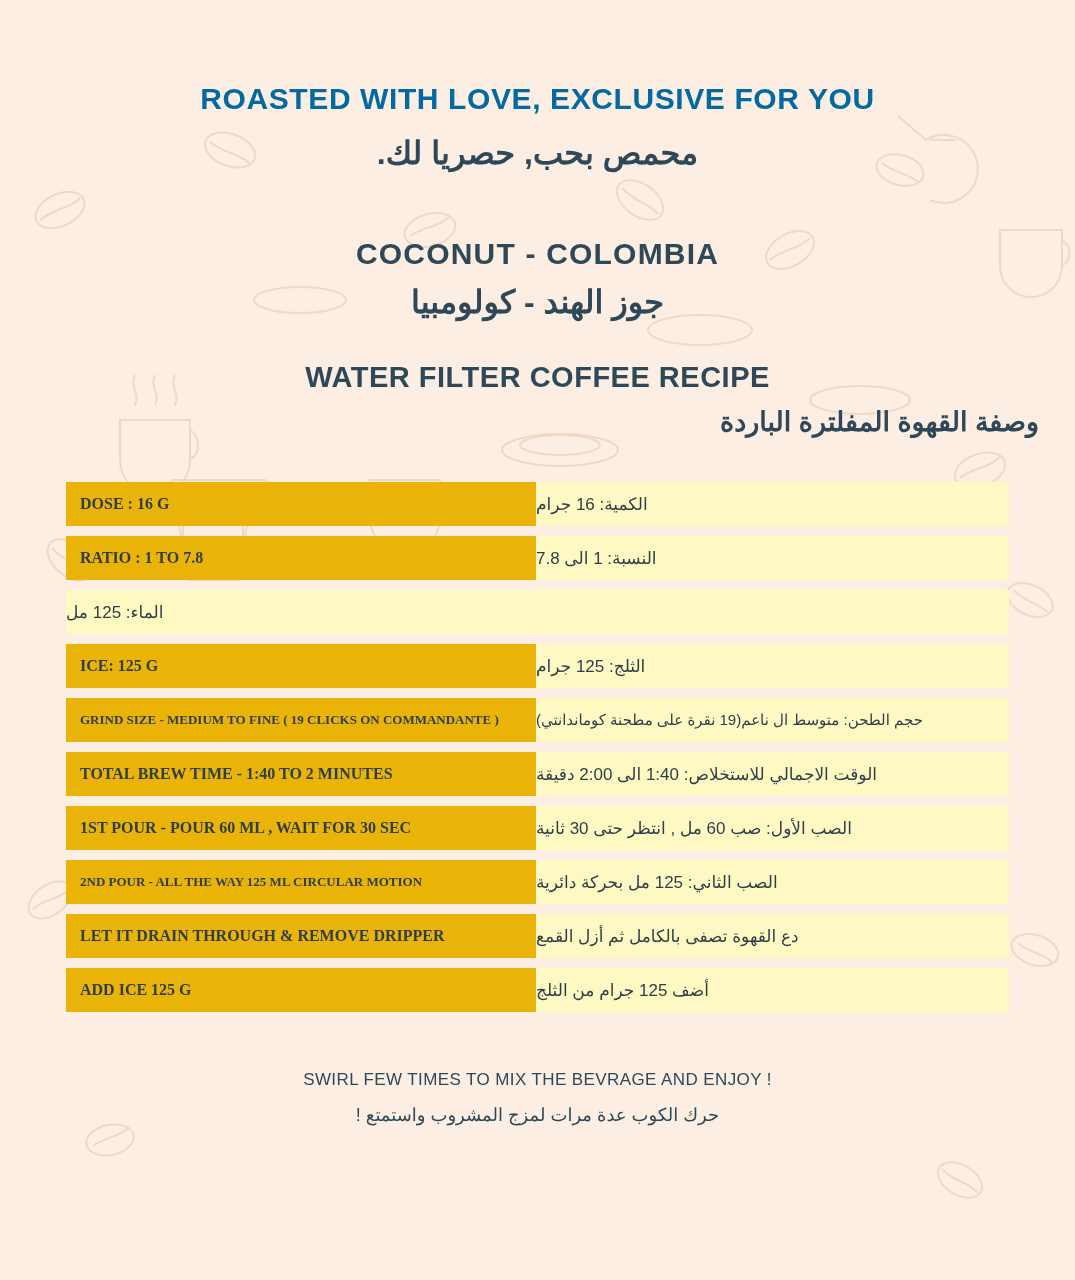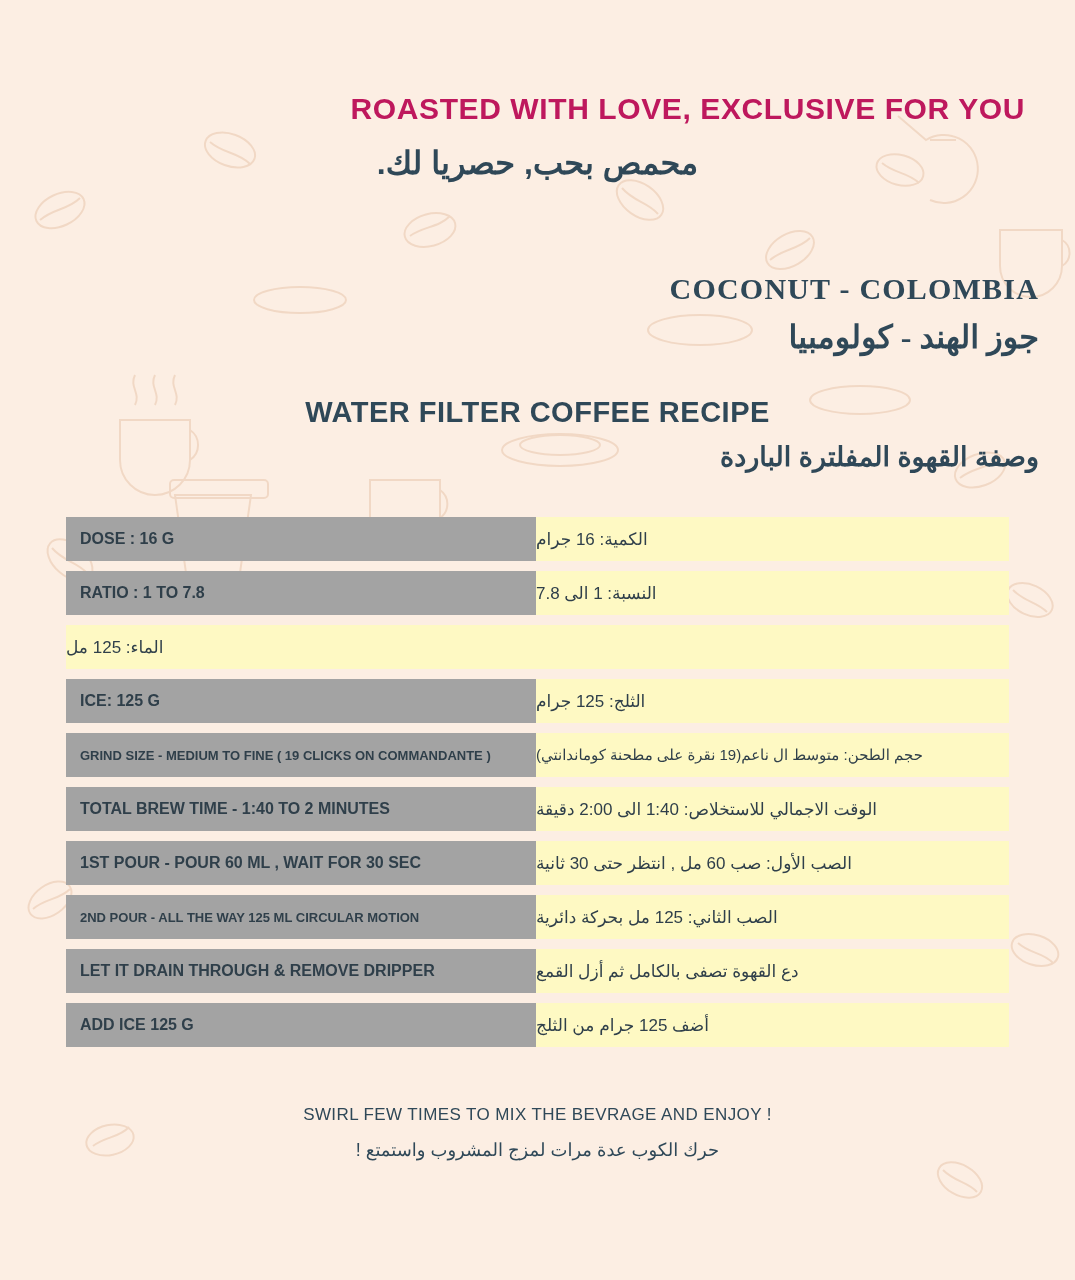"ROASTED WITH LOVE, EXCLUSIVE FOR" .headline-en { color: #be185d -> #0369a1; margin: 14px -> 4px; text-align: right -> none }
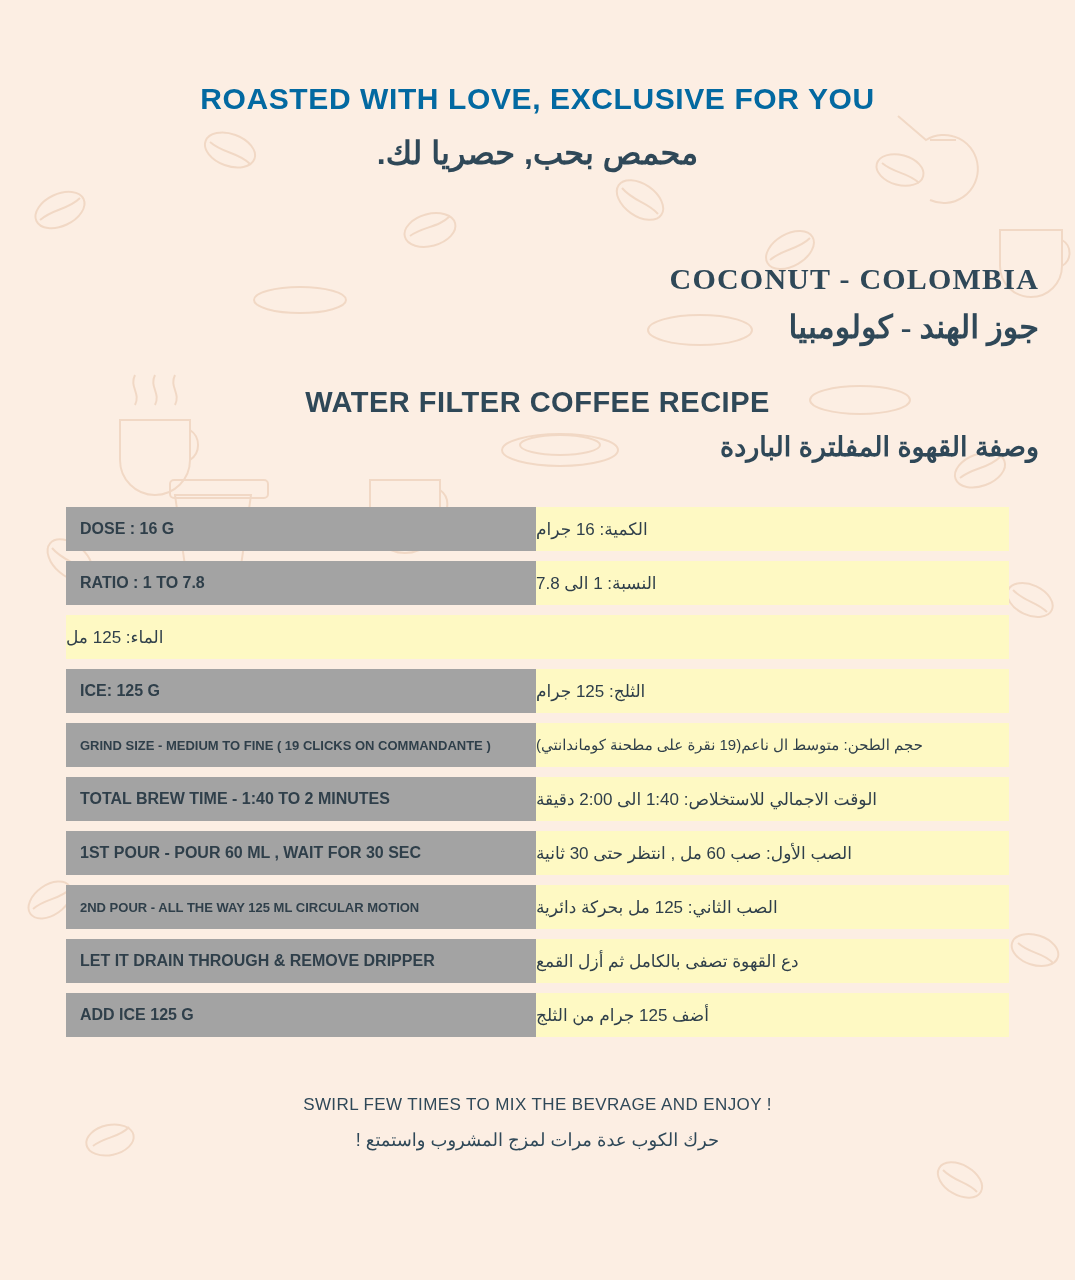"COCONUT - COLOMBIA" .product { font-family: Liberation Serif, serif -> none; margin-top: 90px -> 65px; text-align: right -> center }
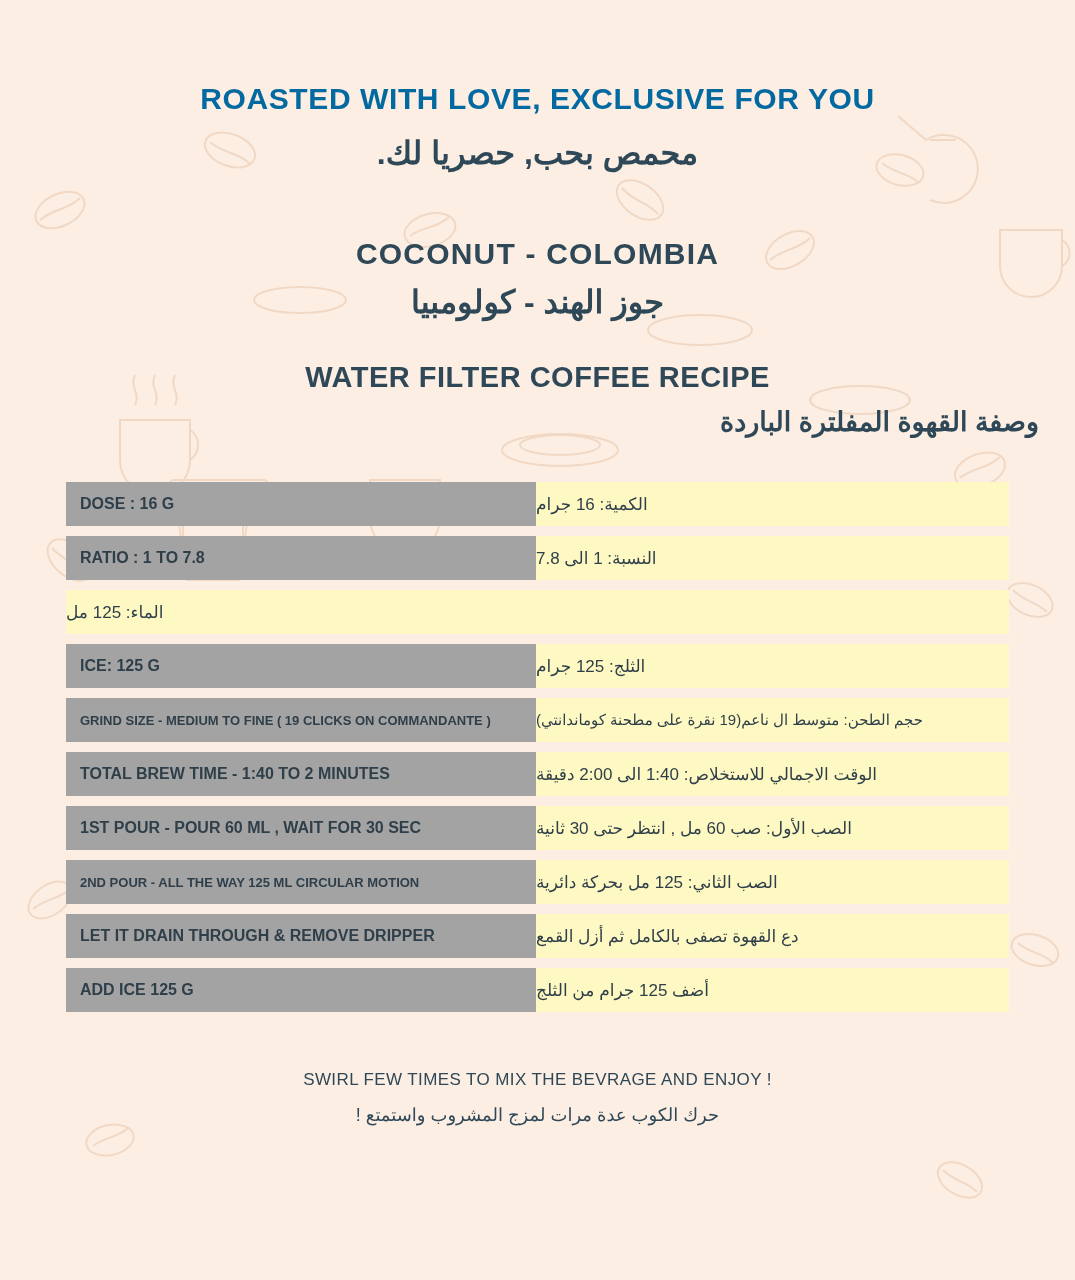"DOSE : 16 G" .cell-en { background: #a3a3a3 -> #eab308; font-family: none -> Liberation Serif, serif }
